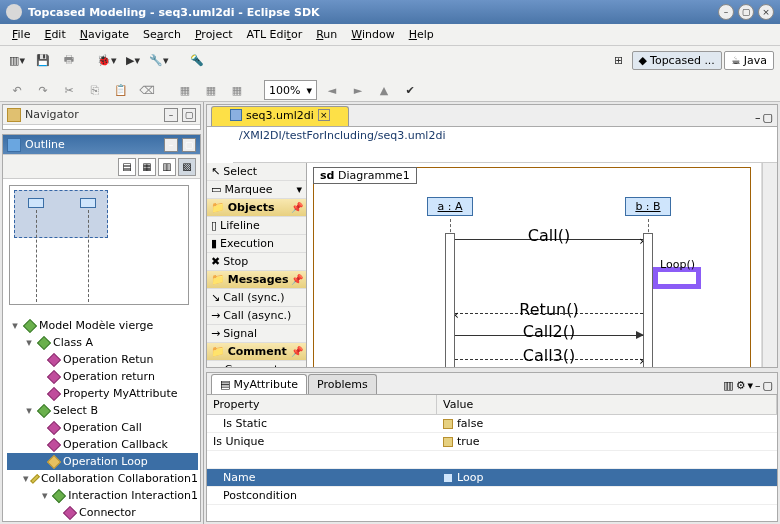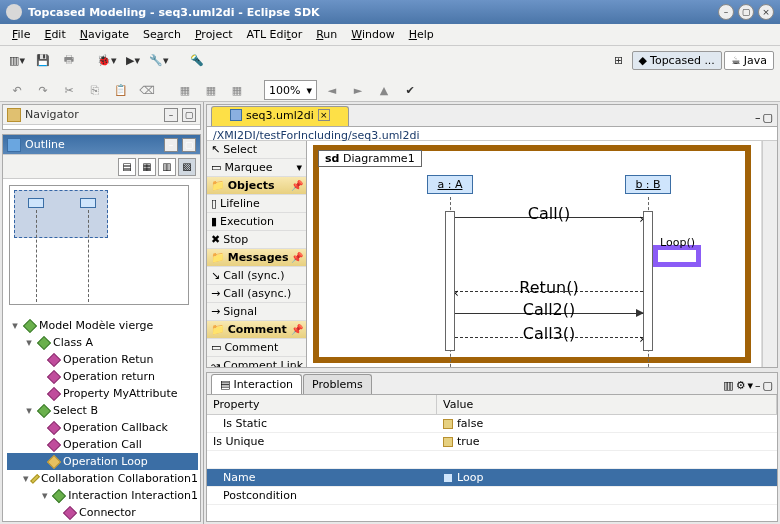"/XMI2DI/testForIncluding/seq3.uml2di" .crumb { height: 14px -> 36px; margin-left: none -> 26px }
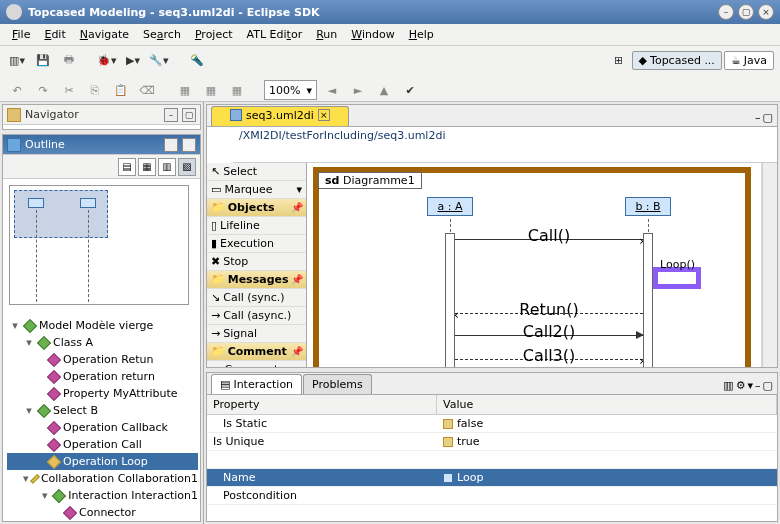"sd Diagramme1" .frame { border: 6px solid #a16207 -> 1px solid #a16207 }
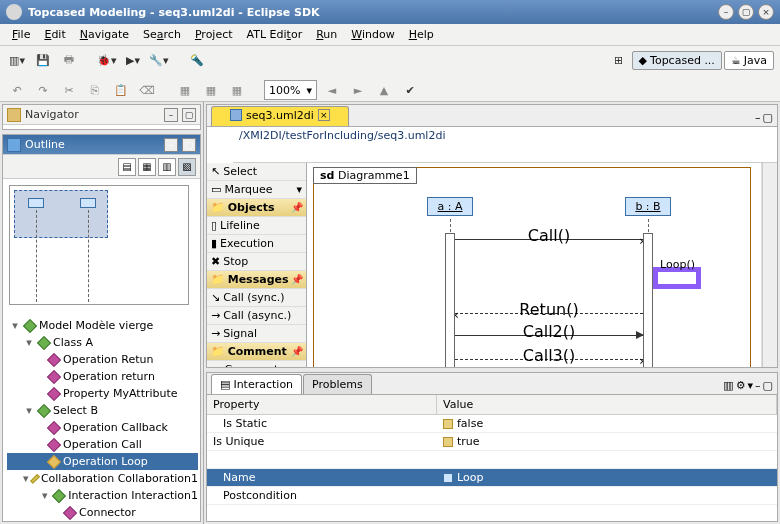"Interaction" span { text: Interaction -> MyAttribute }
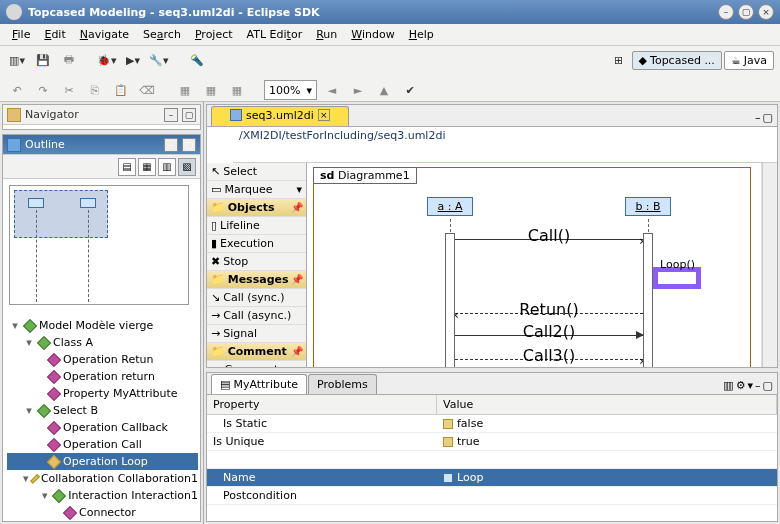"Operation Callback" div.tree-row { order: before "Operation Call" -> after "Operation Call" }
